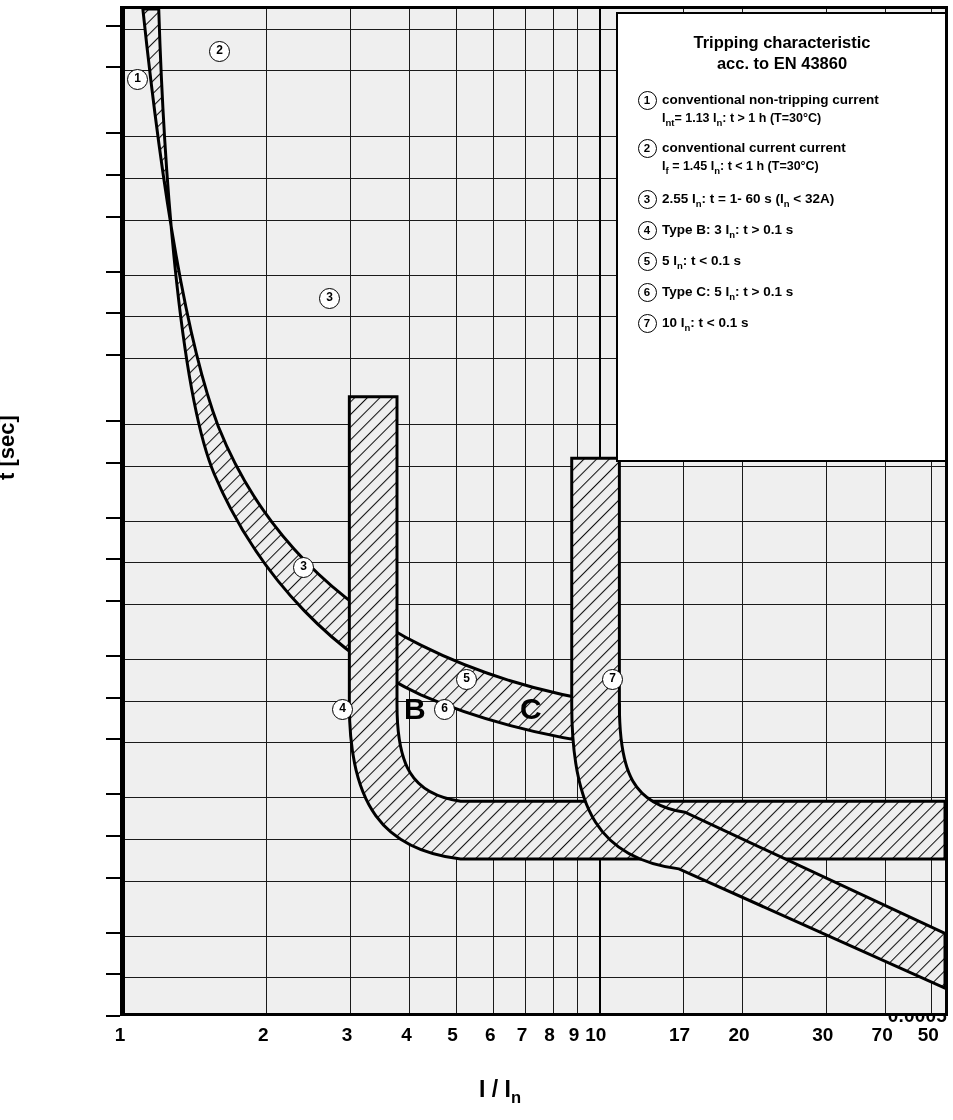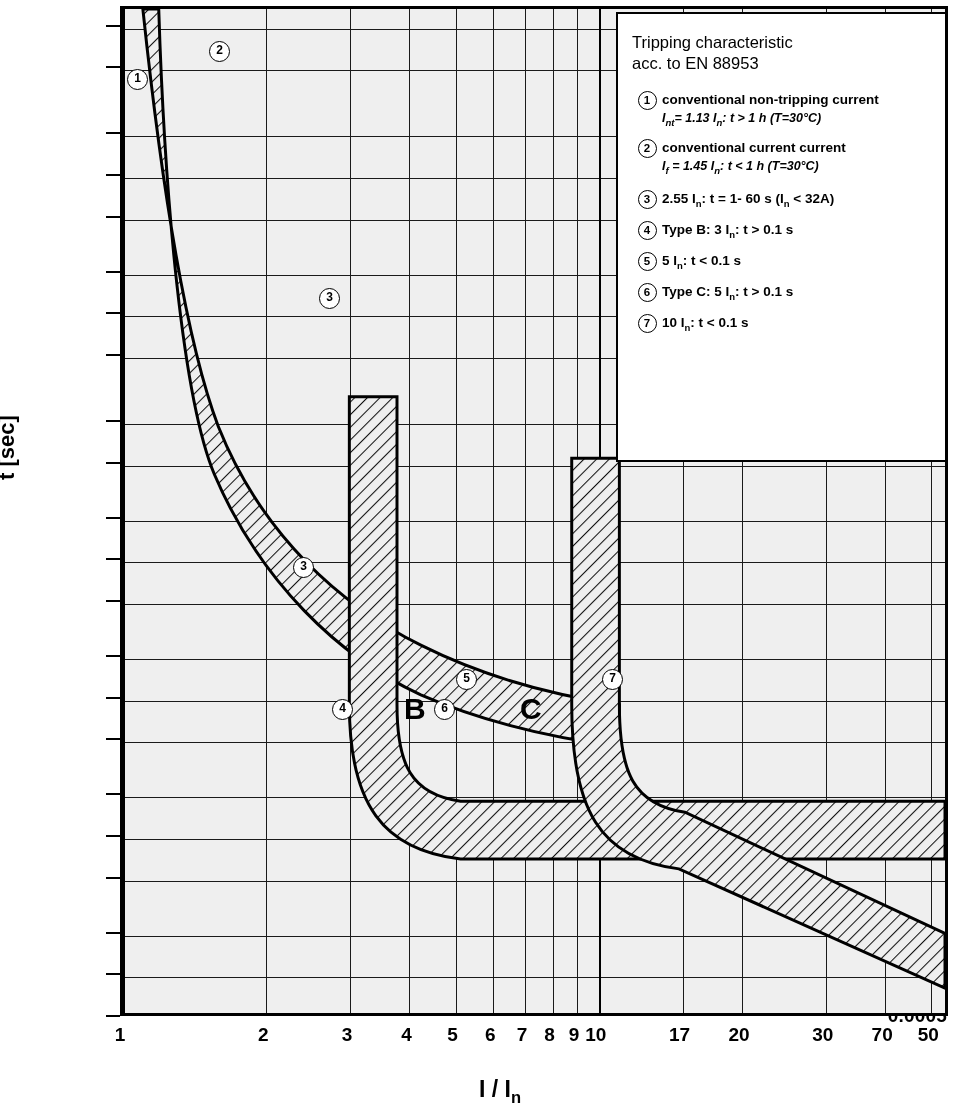"Tripping characteristic" .legend-title { font-weight: normal -> bold; text-align: left -> center }
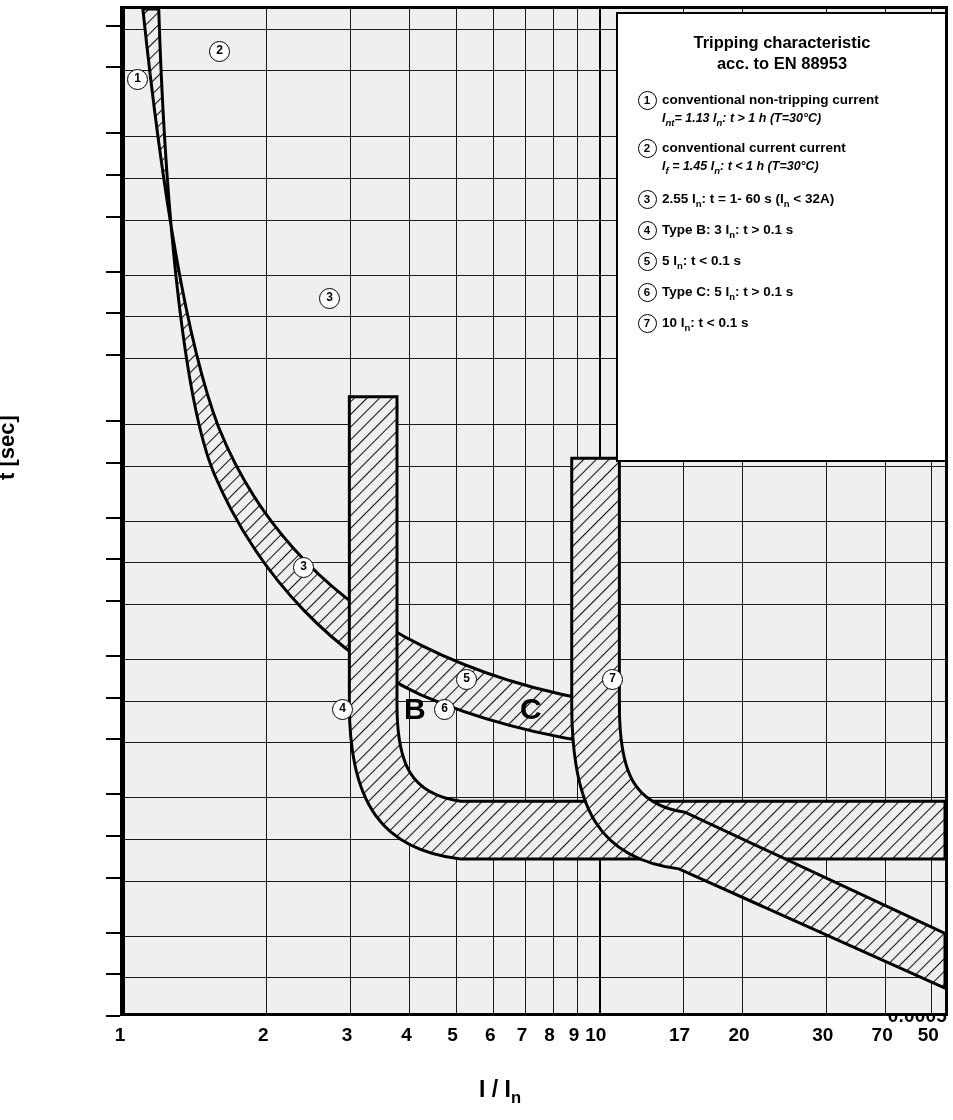"acc. to EN 88953" div { text: 88953 -> 43860 }
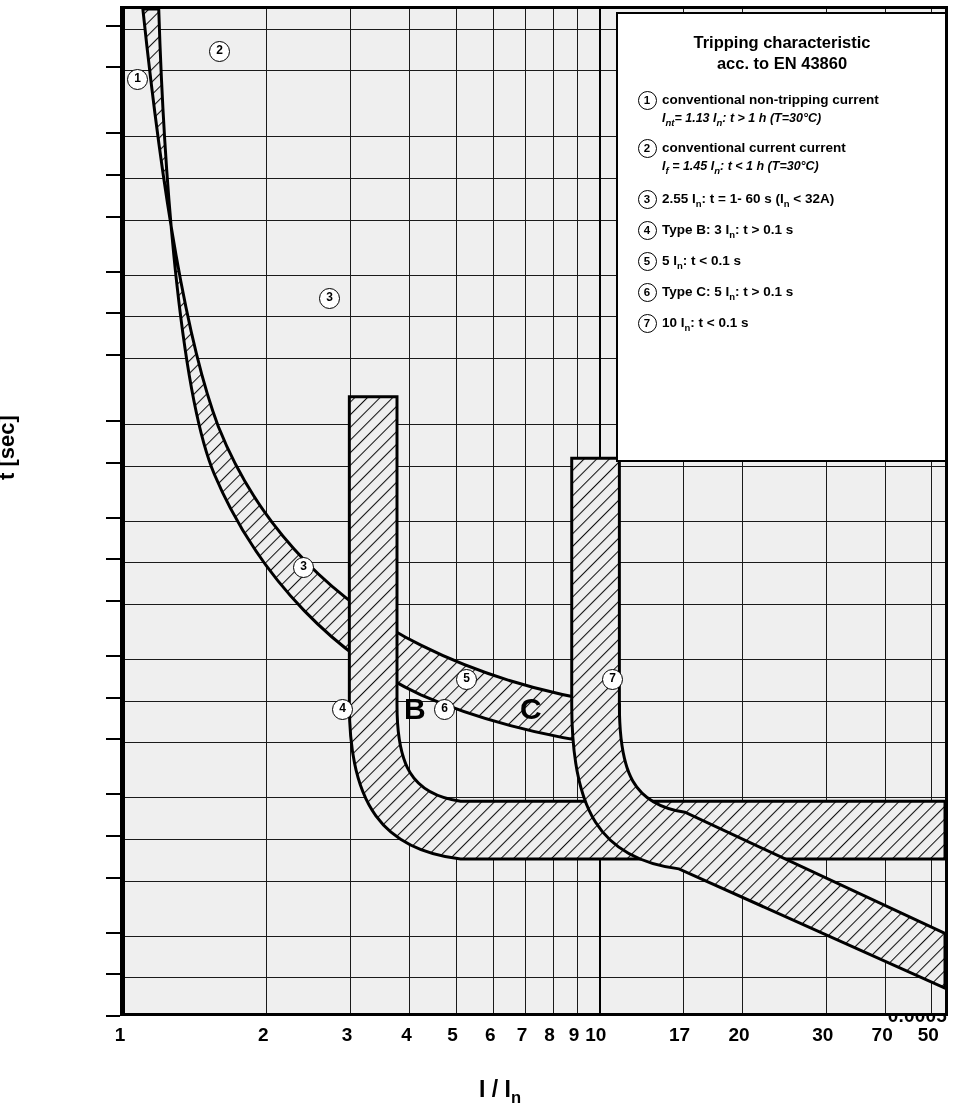"Int= 1.13 In: t >" .ltext .l2 { font-style: italic -> none }
